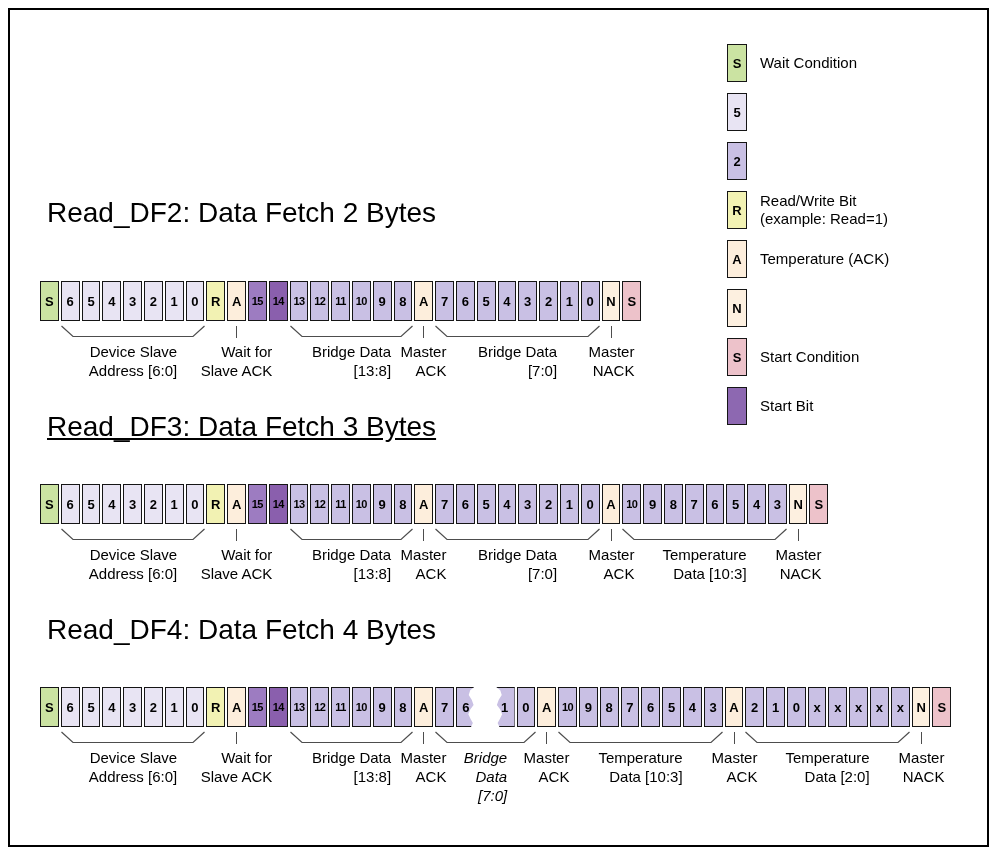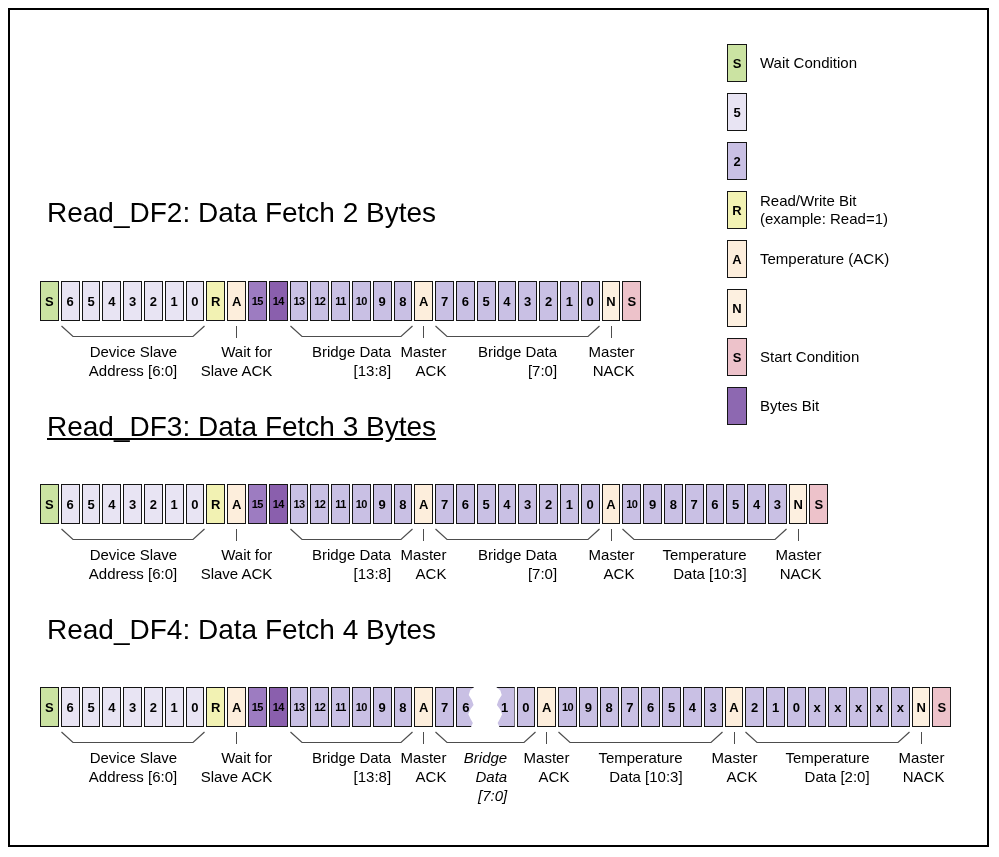"Bytes Bit" div.legend-label { text: Bytes -> Start }
